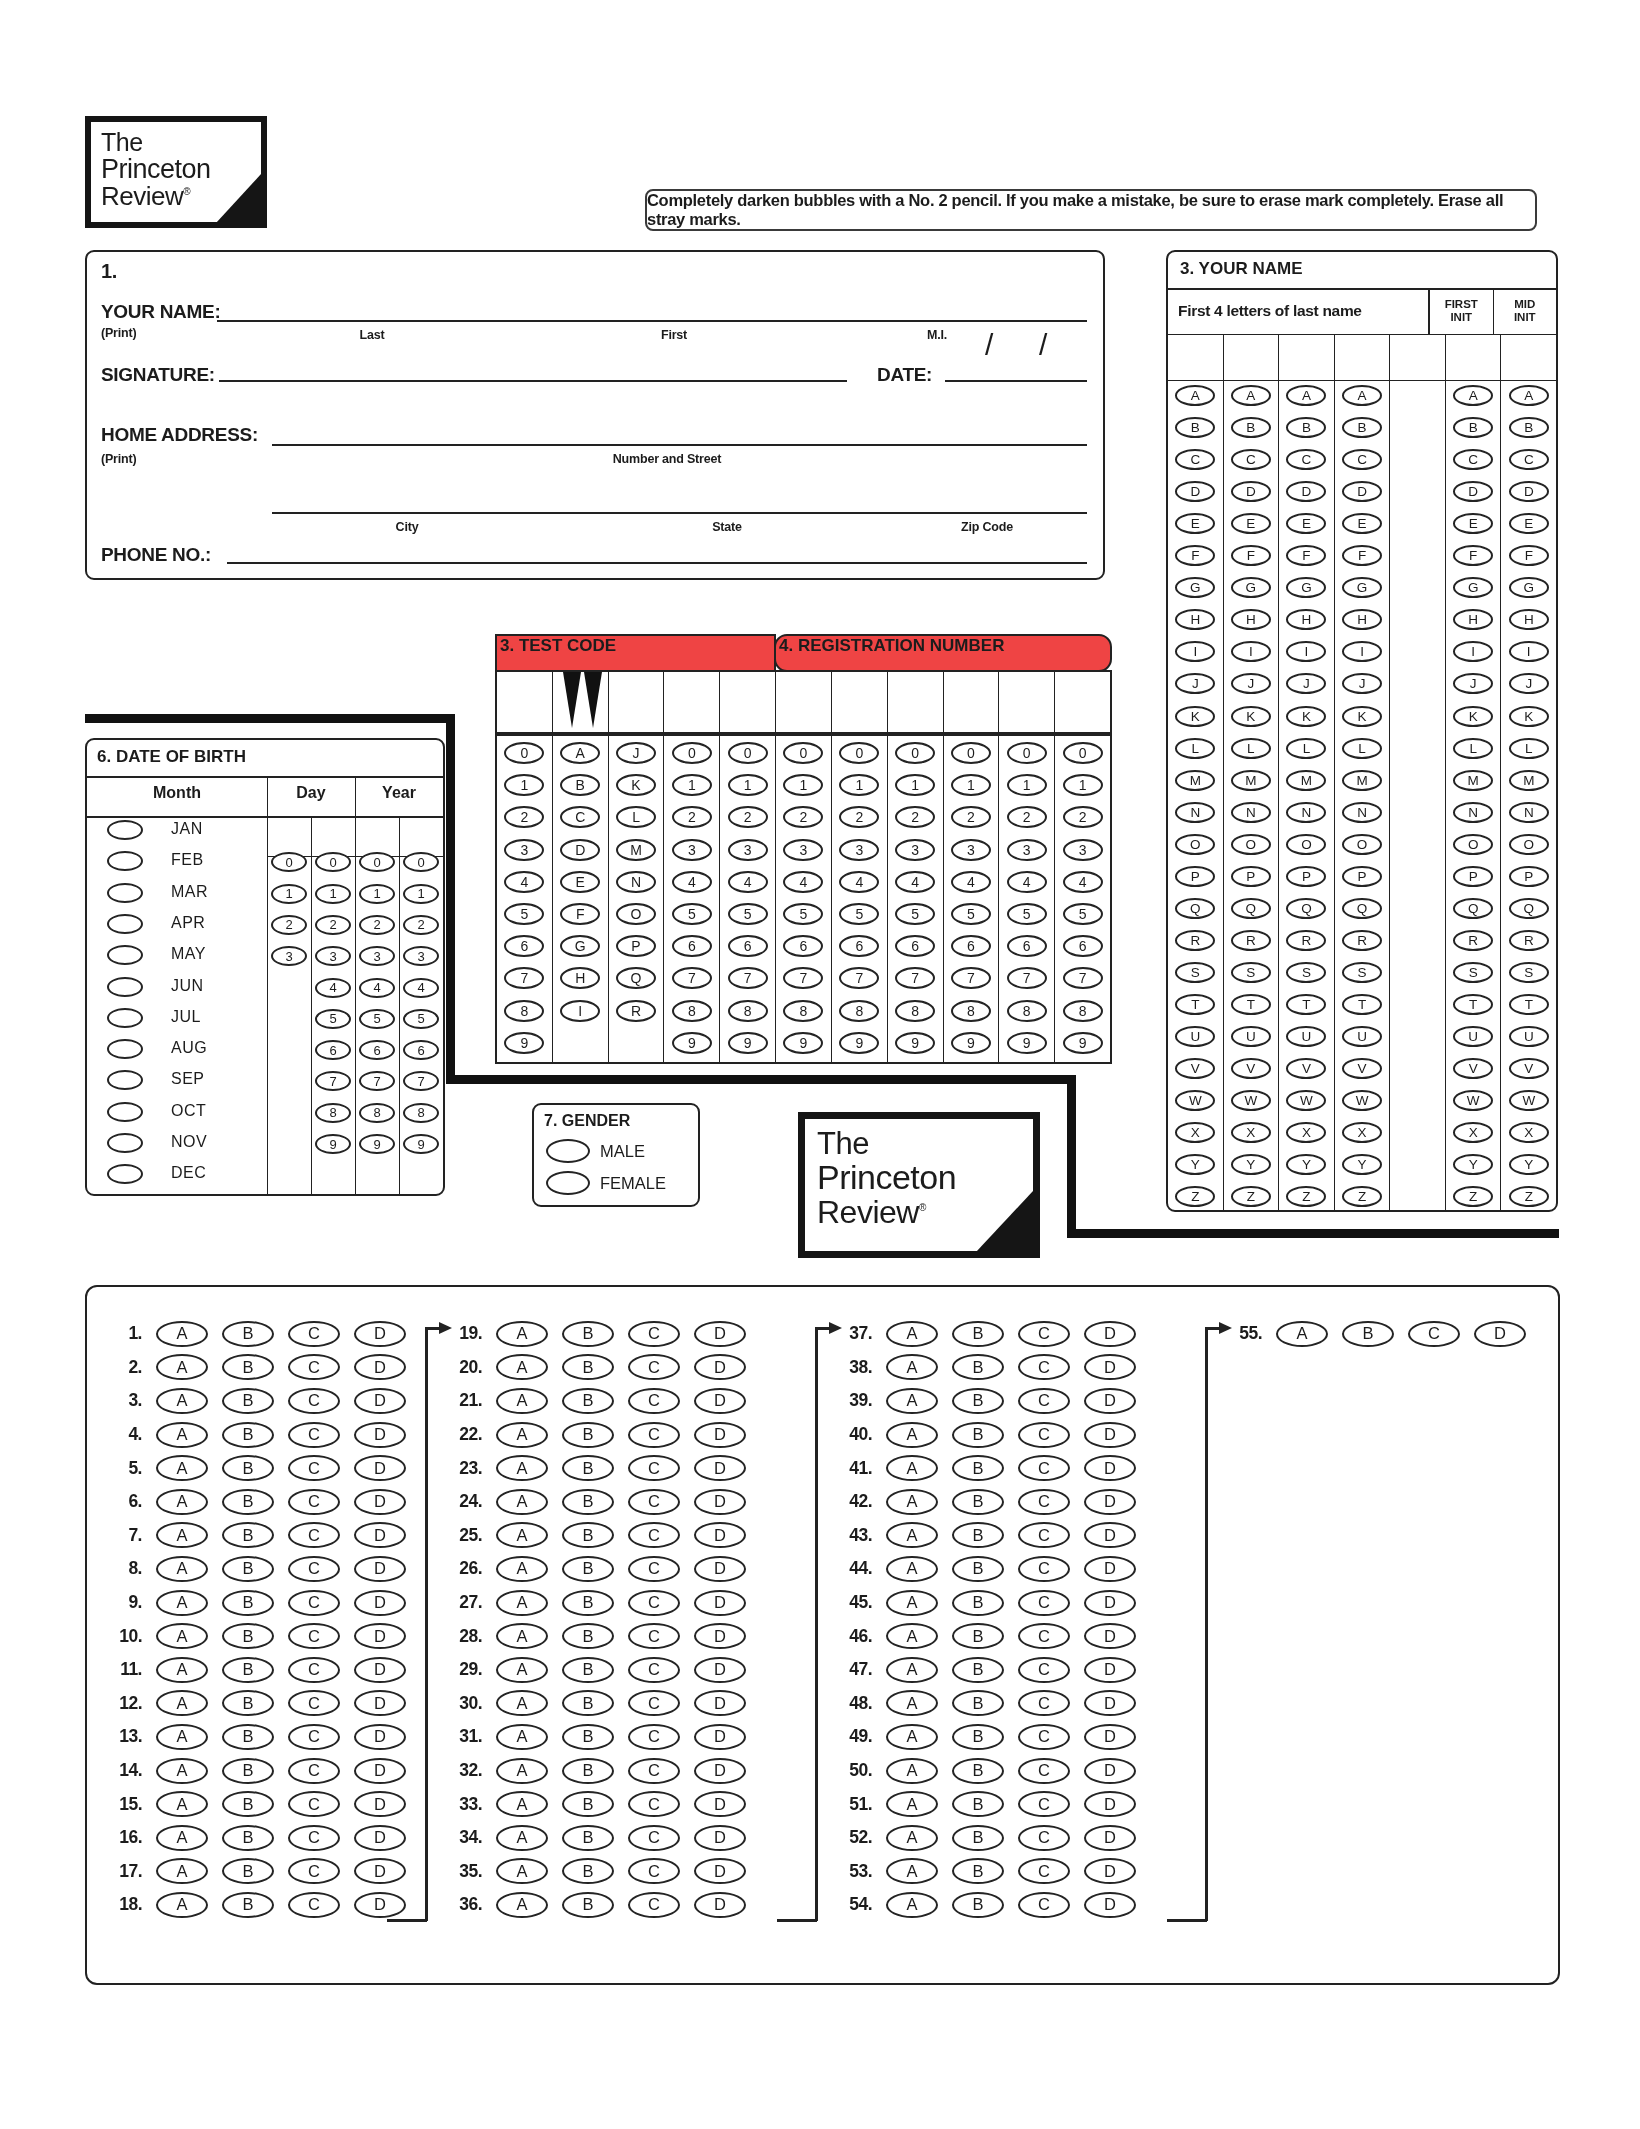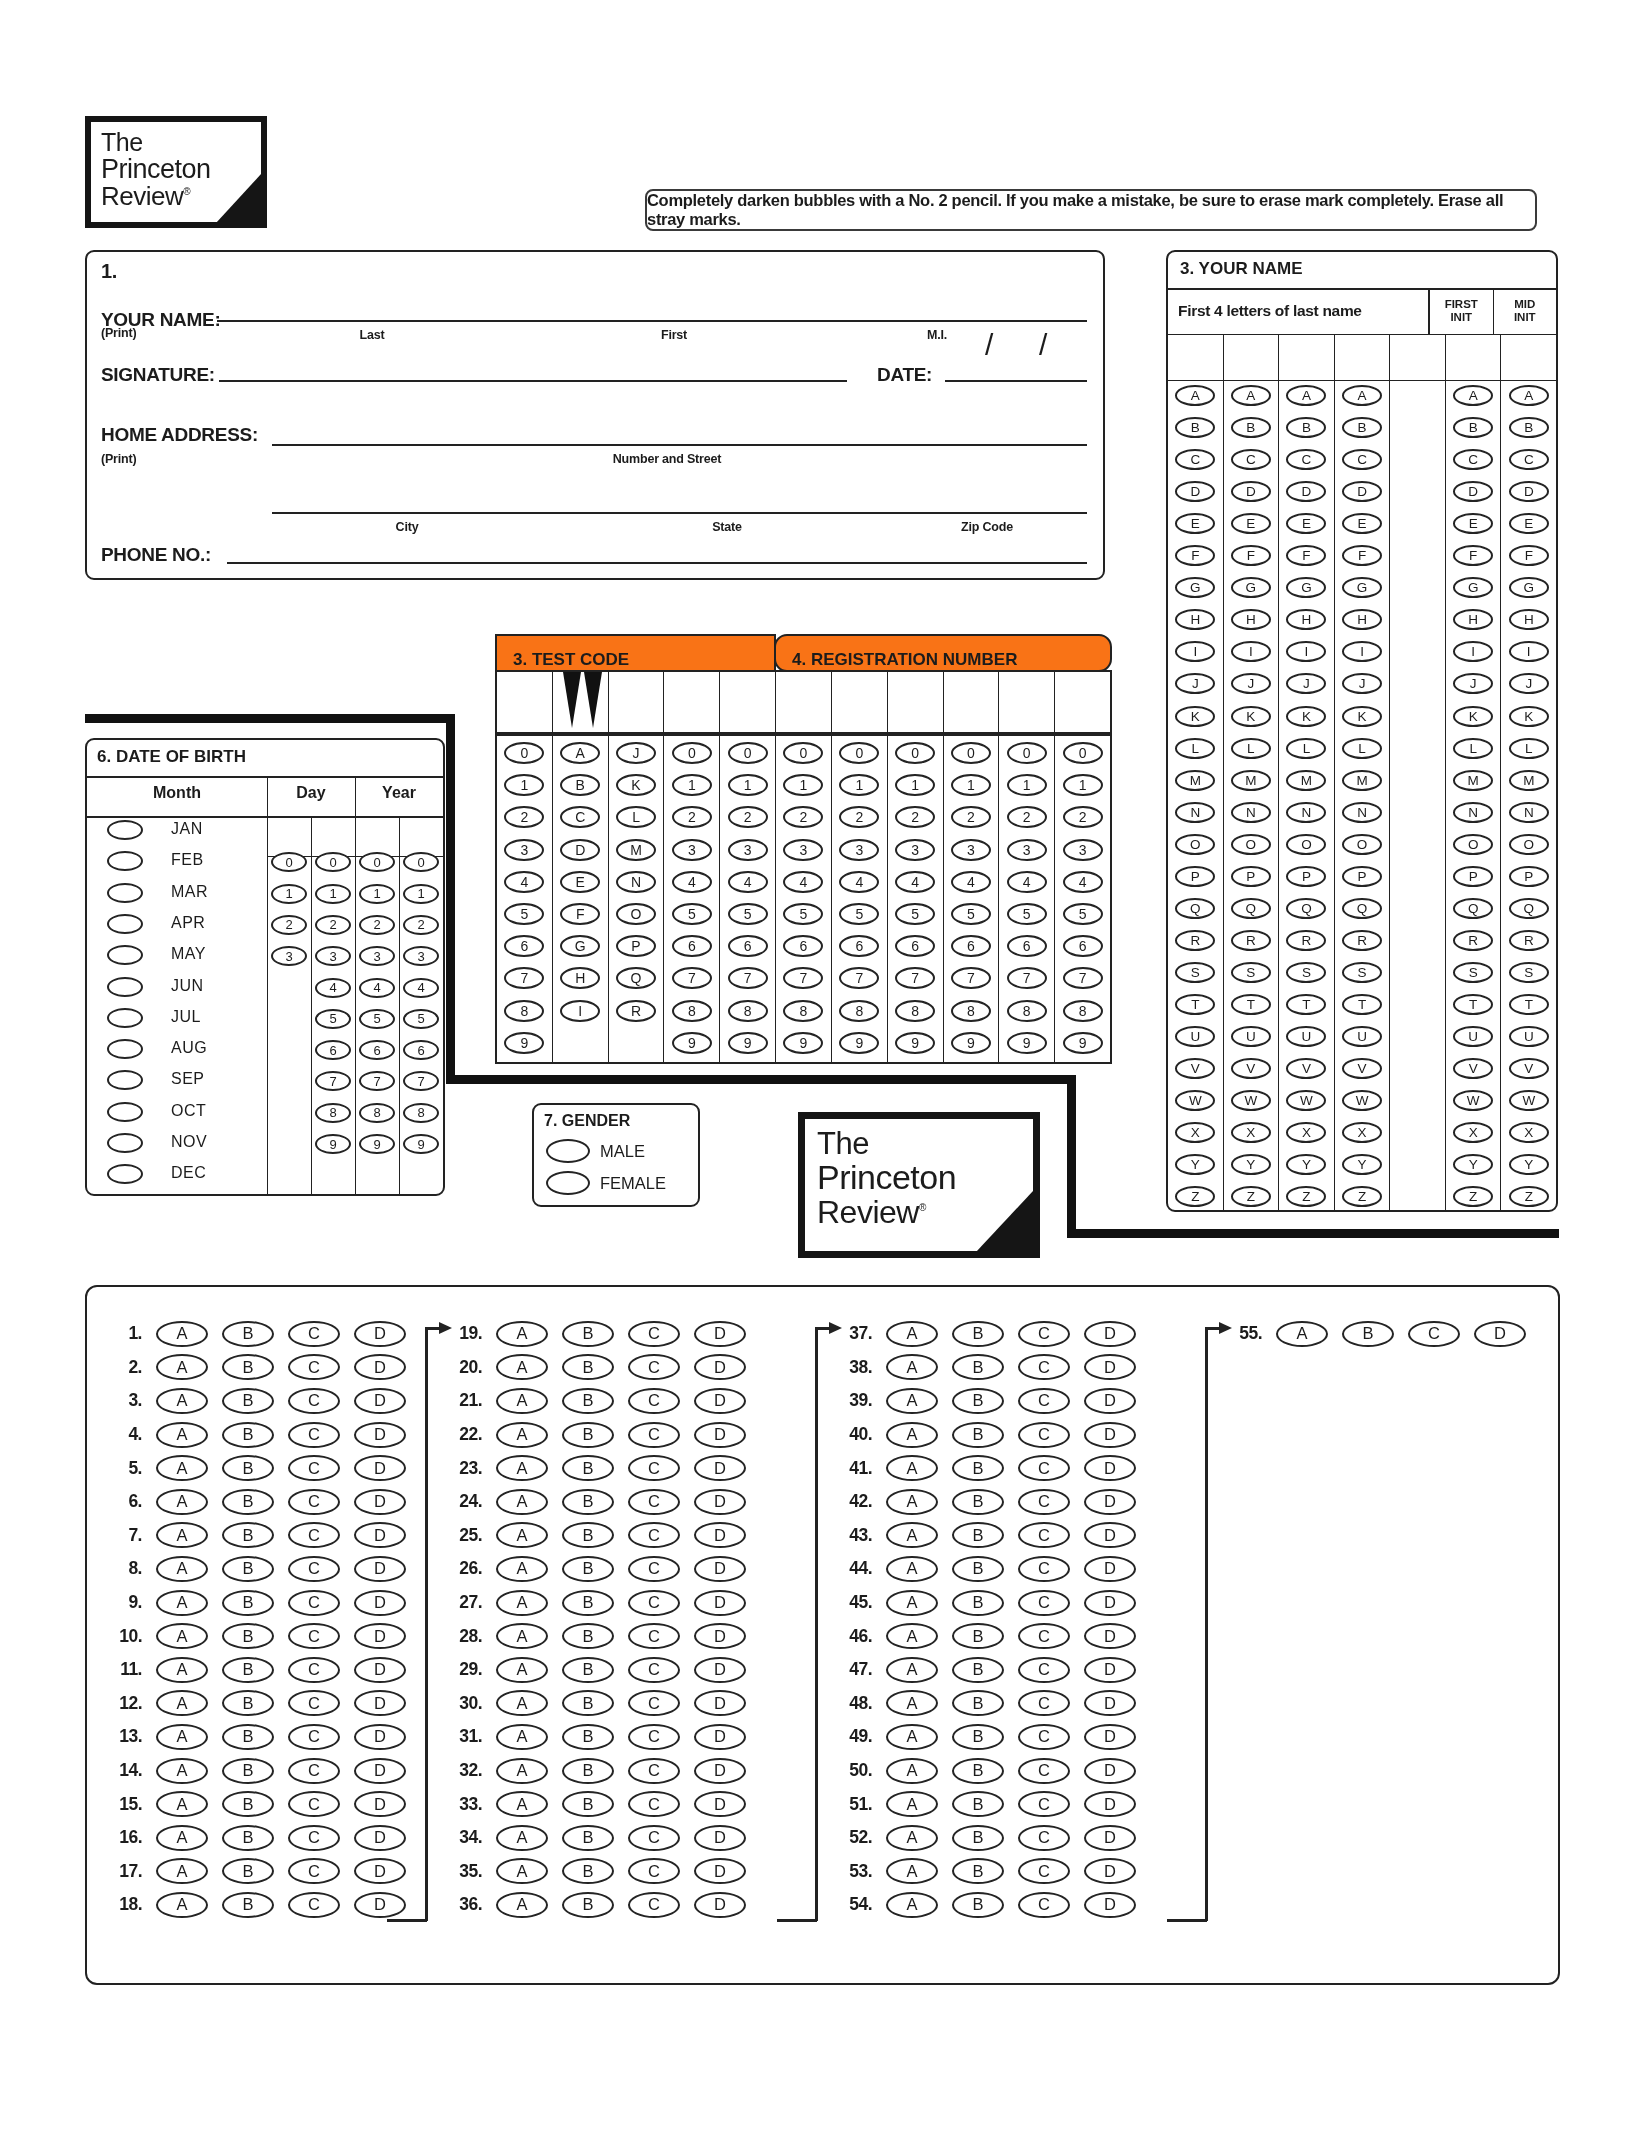"YOUR NAME:" div.lbl { top: 57px -> 49px }
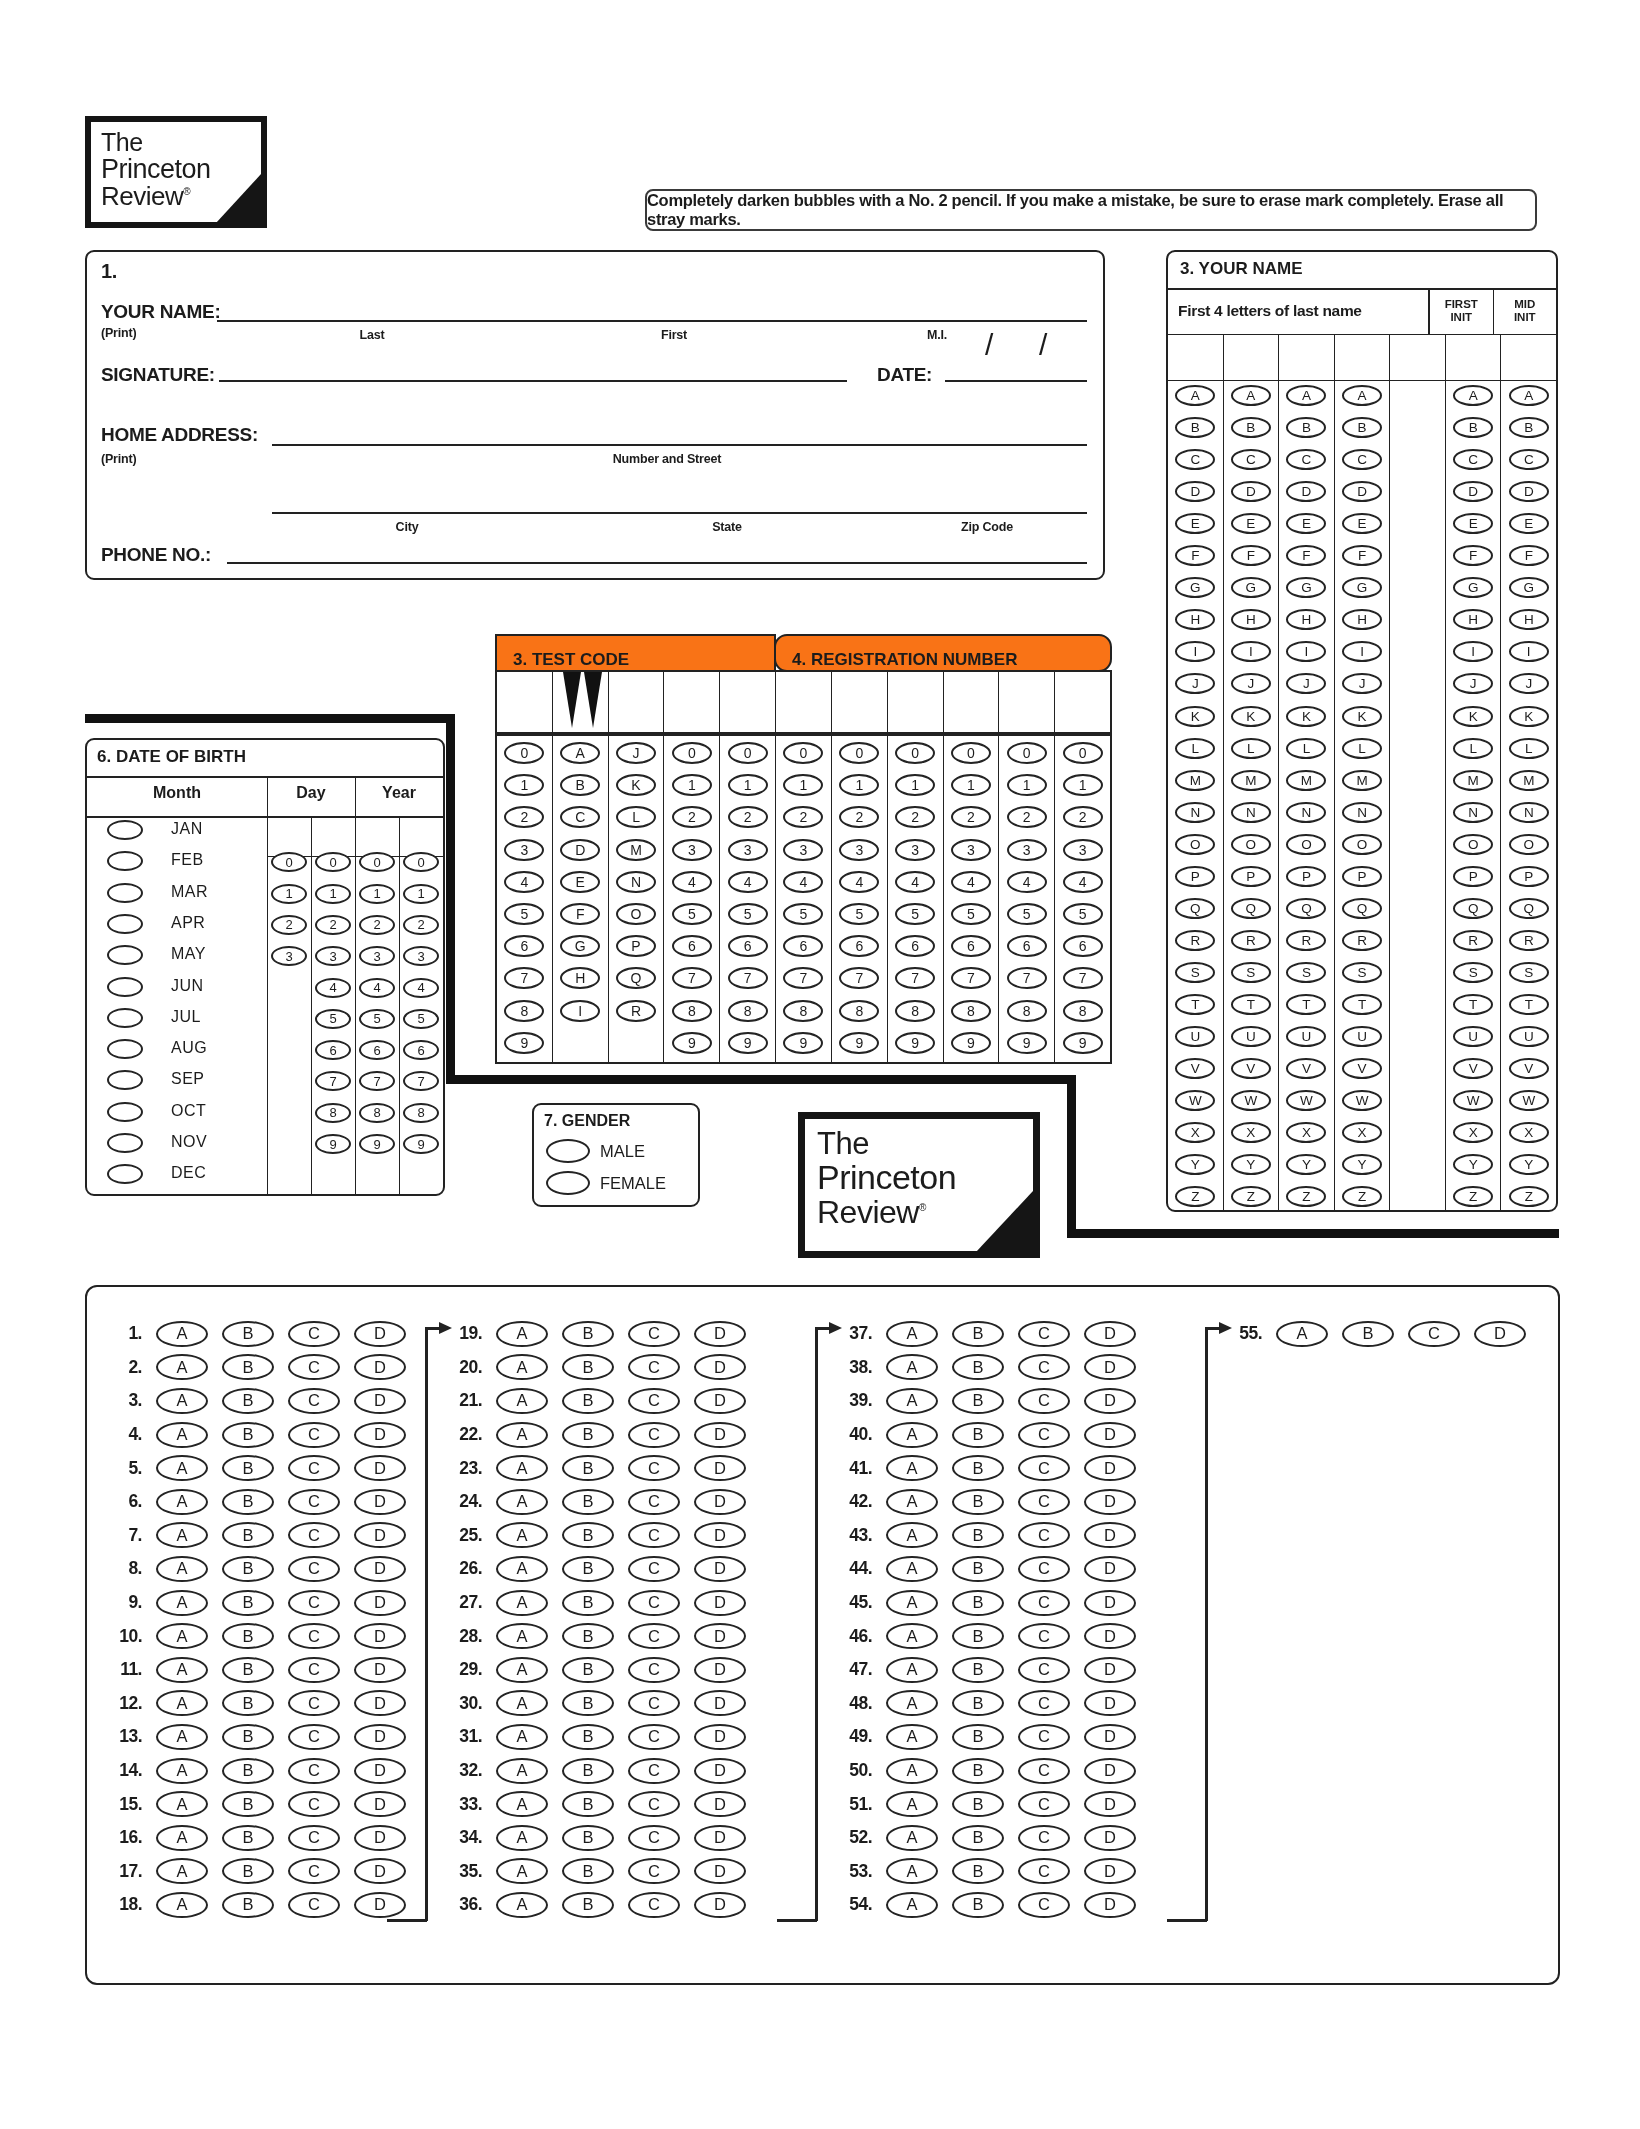"3. TEST CODE" .g34-head { align-items: flex-end -> flex-start; background: #f97316 -> #ef4444; padding-left: 16px -> 3px }
